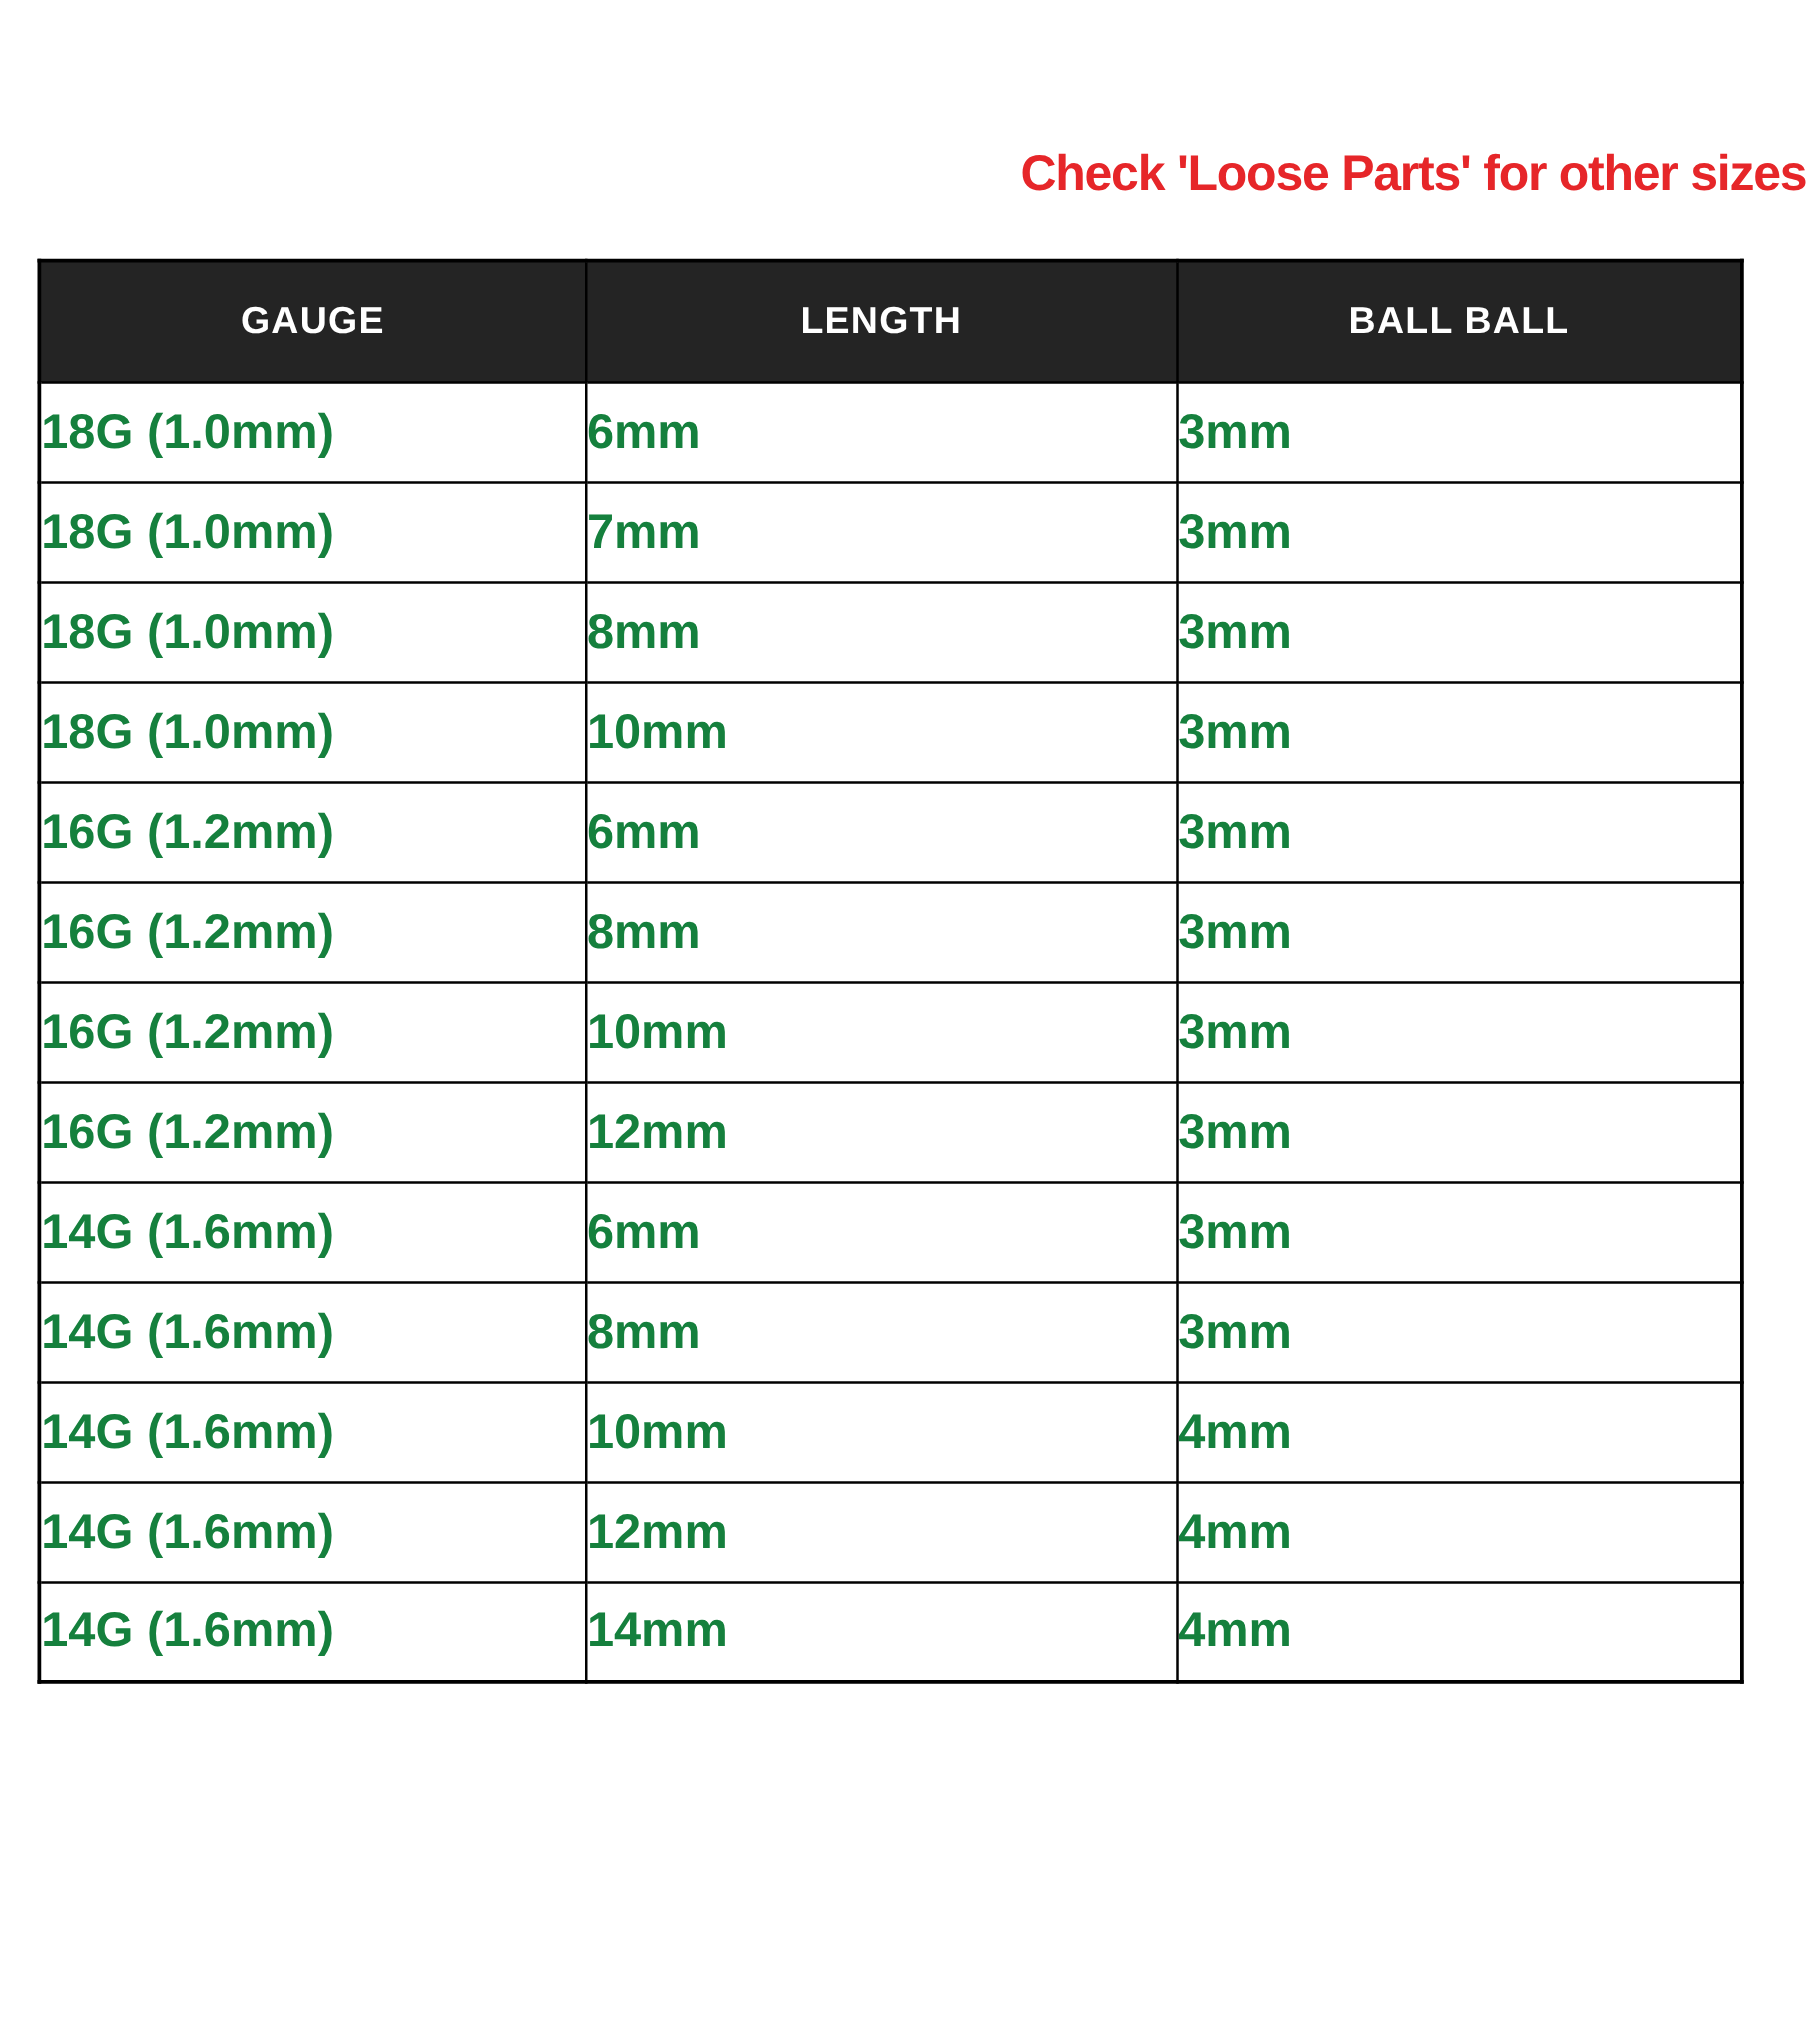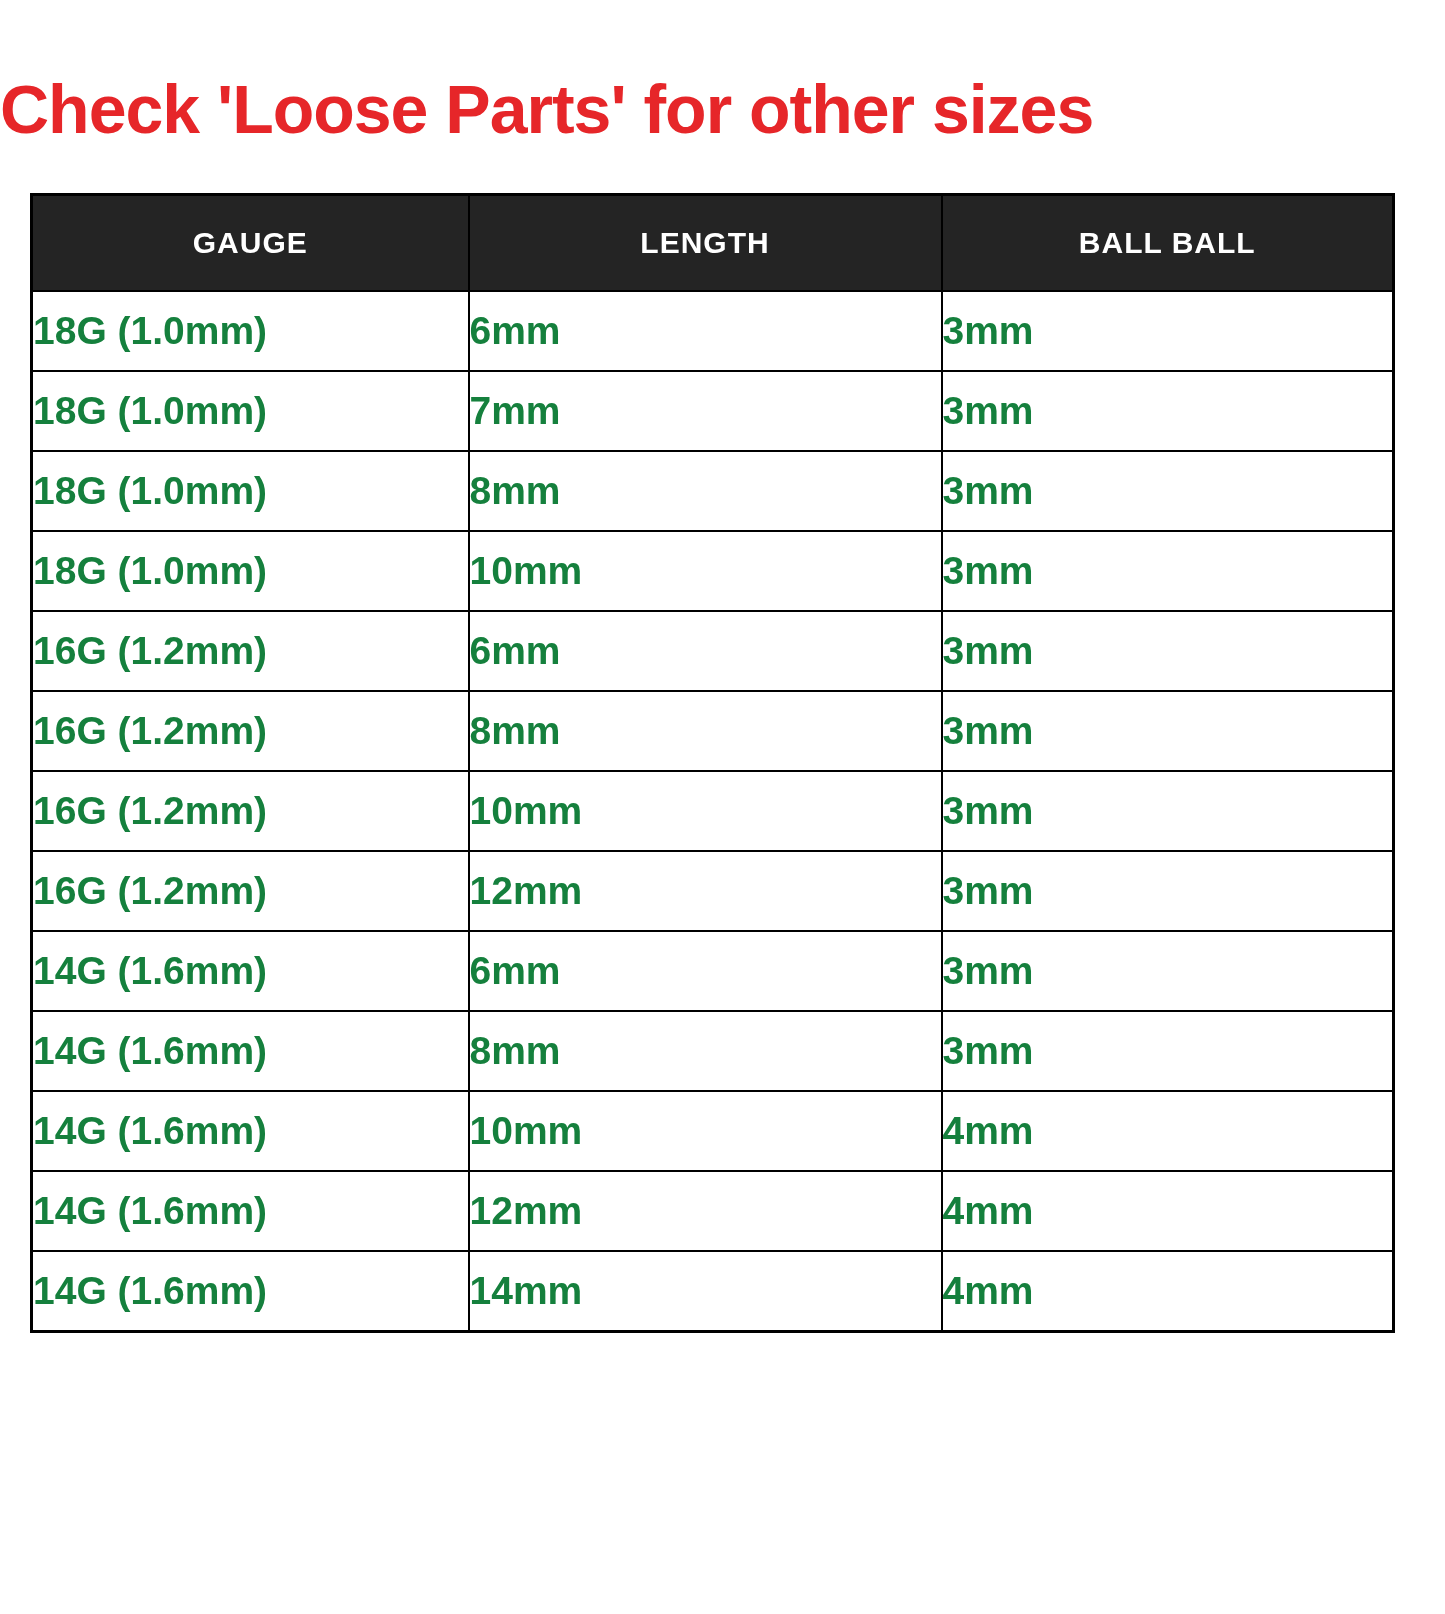"Check 'Loose Parts' for other" .page-title { font-size: 68px -> 40px; padding-top: 72px -> 117px; text-align: left -> right }
